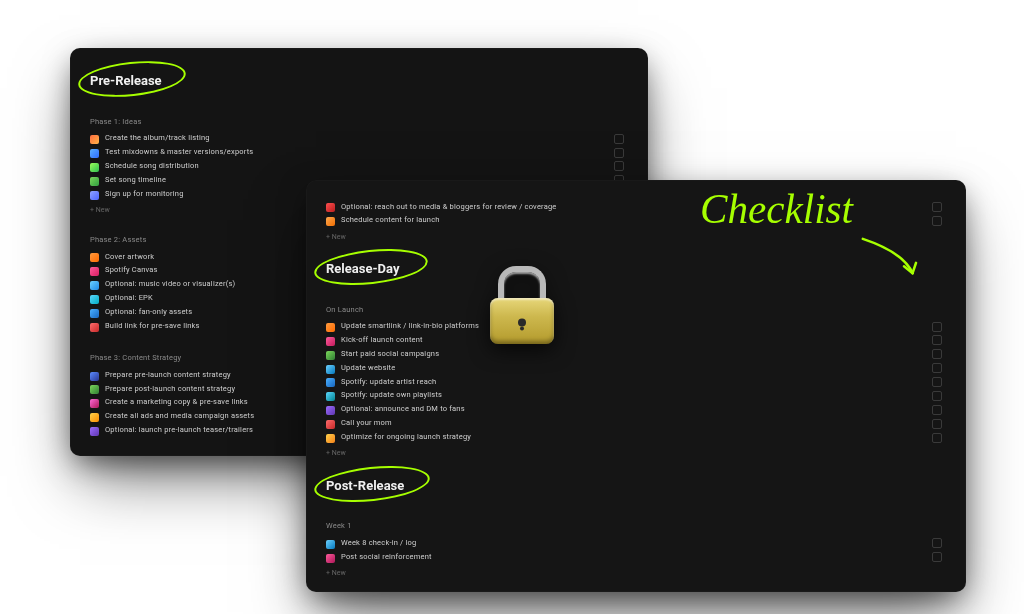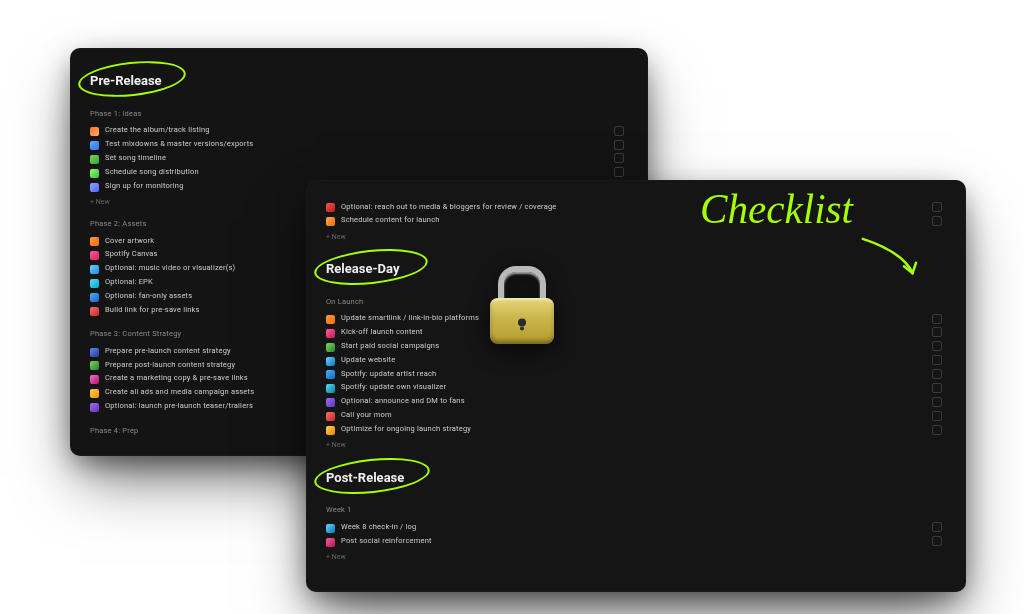"Phase 1: Ideas" .subhead { margin: 12px 0 4px 0 -> 20px 0 4px 0 }
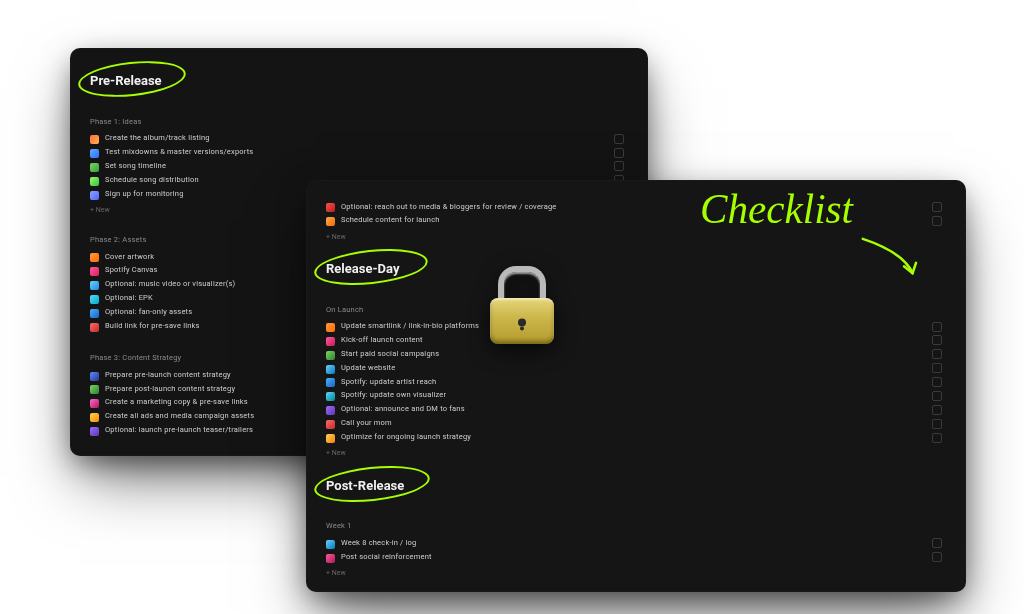"Set song timeline" div.row { order: before "Schedule song distribution" -> after "Schedule song distribution" }
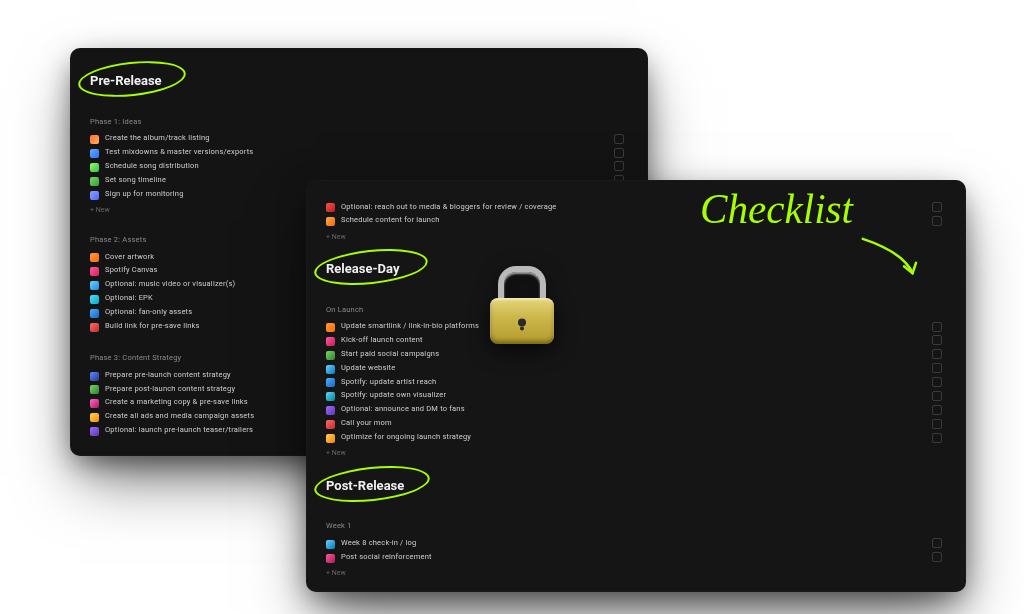"Spotify: update own visualizer" span.lbl { text: visualizer -> playlists }
